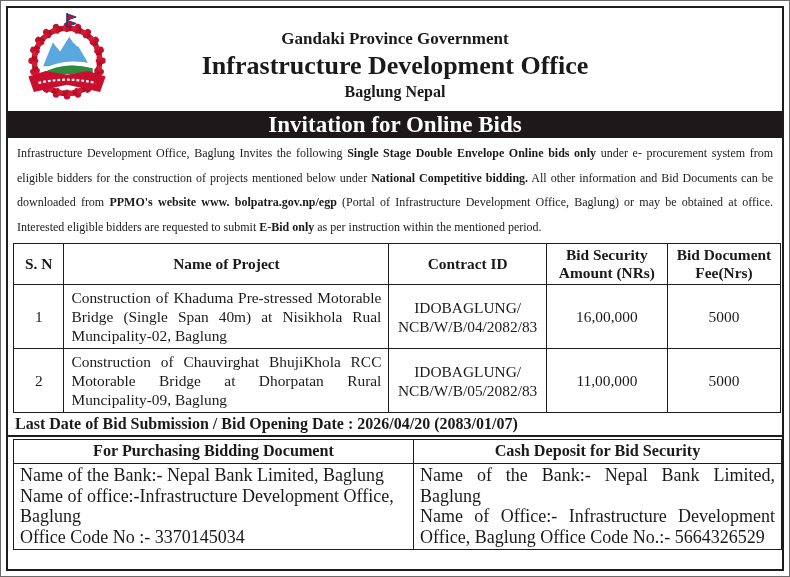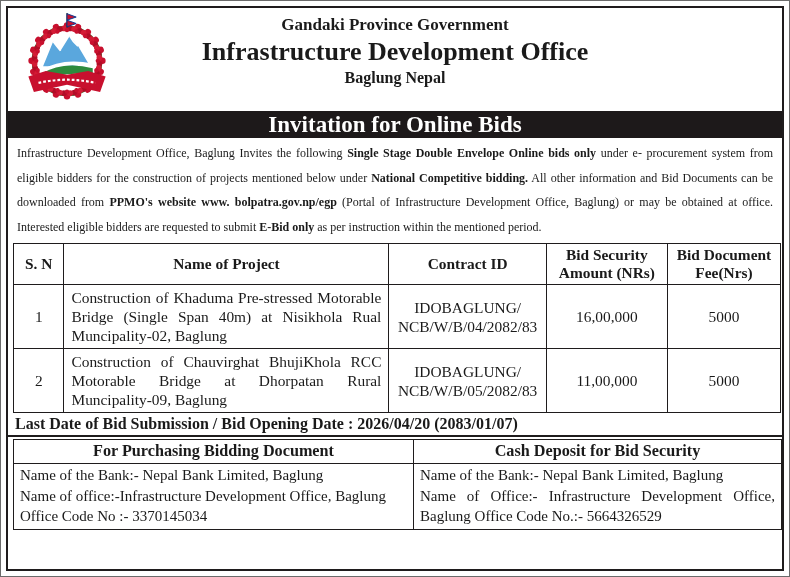"Gandaki Province Government" .hdr { padding-top: 5px -> 19px }
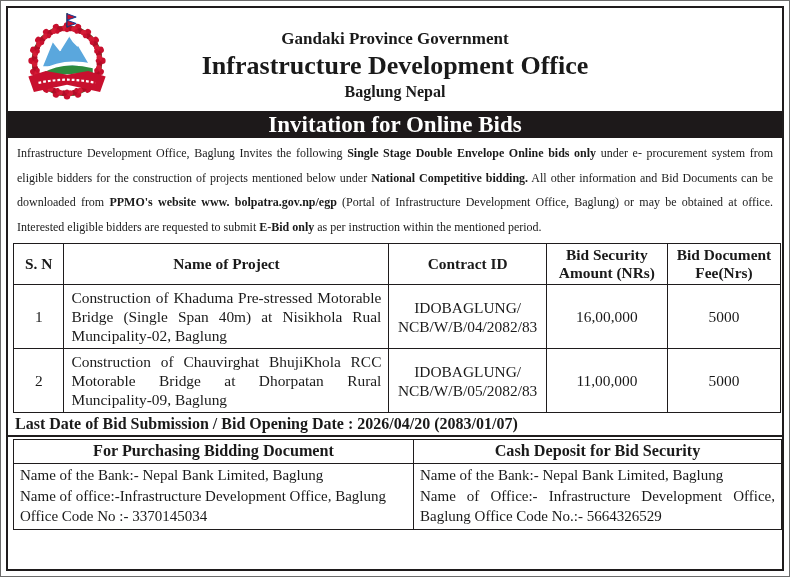"Name of the Bank:- Nepal" .payment td { font-size: 15px -> 18px }
